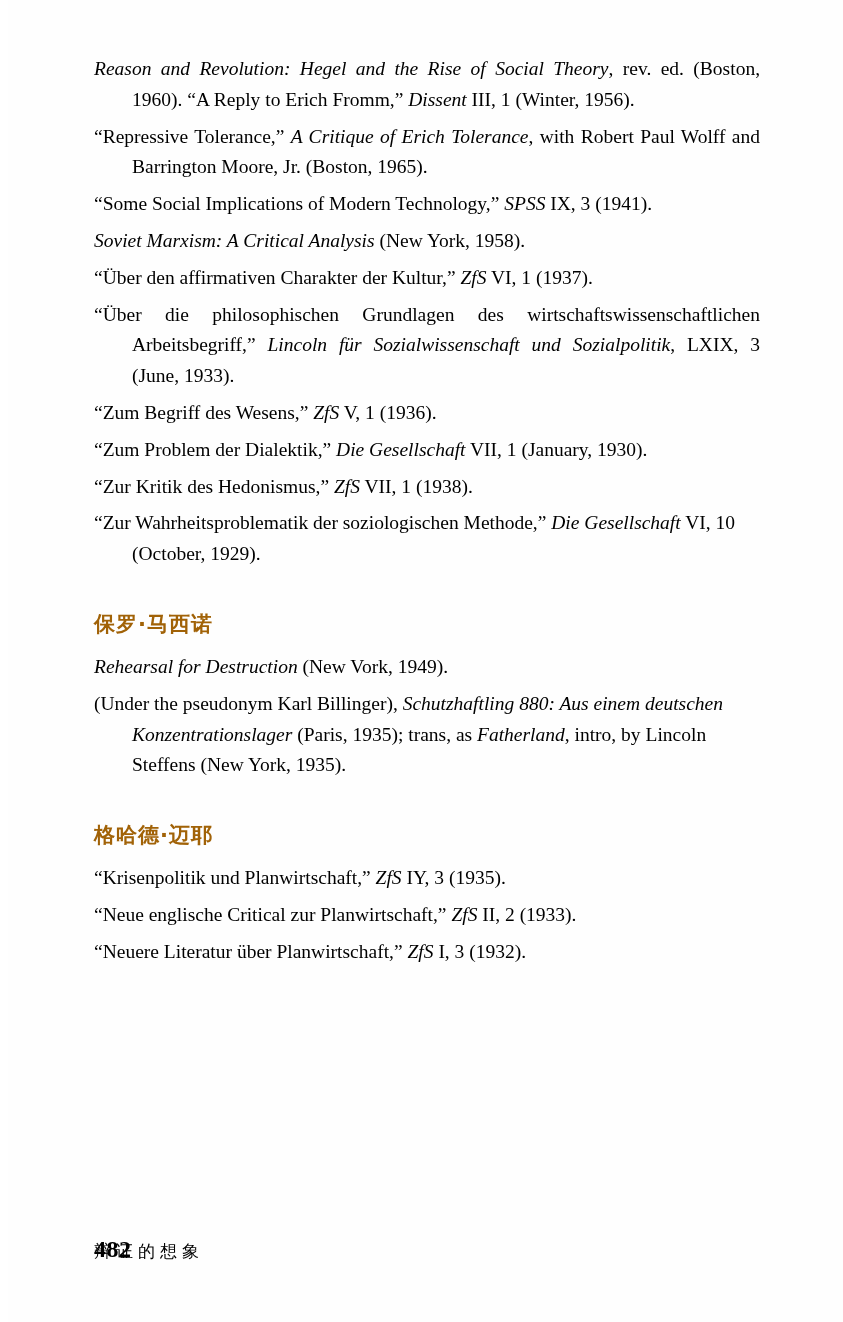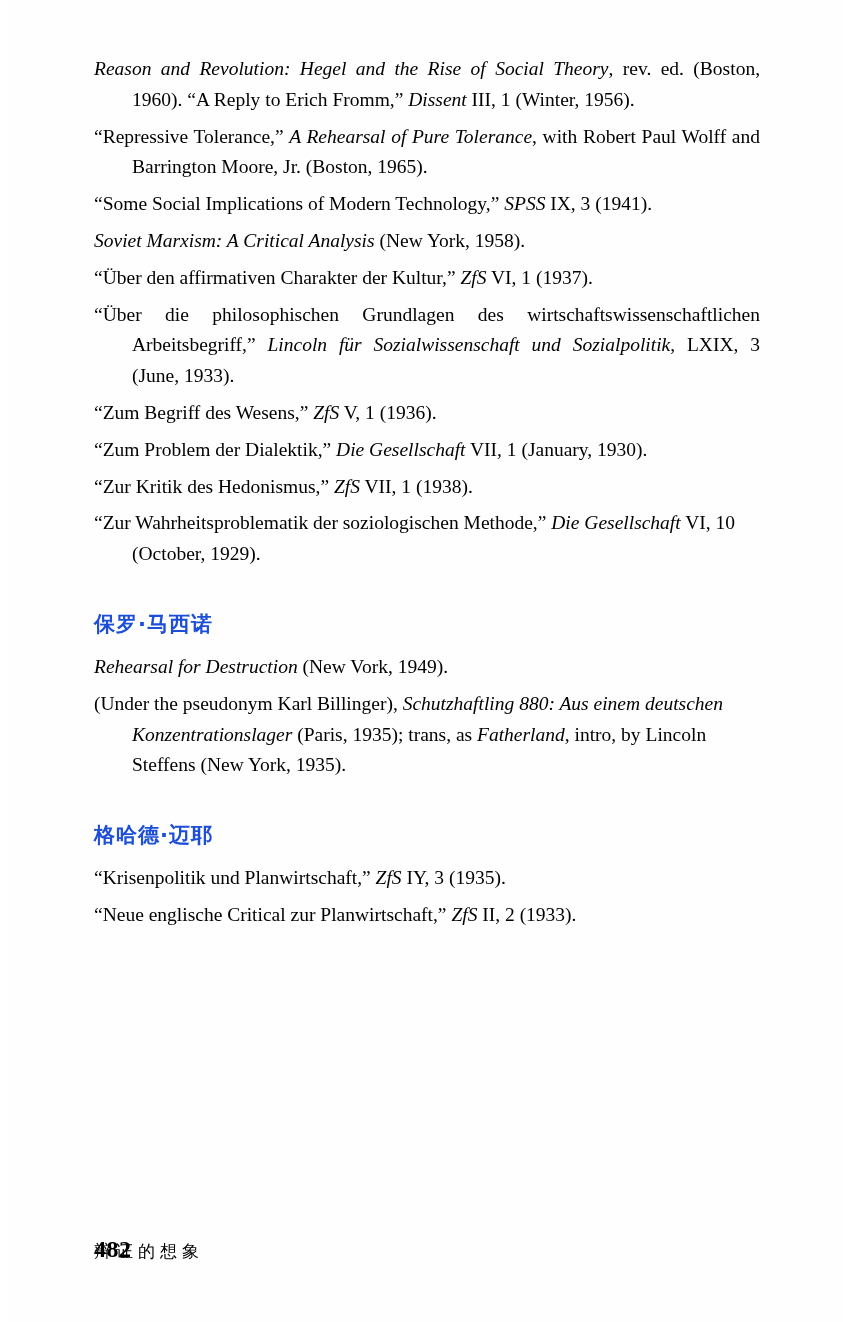"A Rehearsal of Pure Tolerance" i { text: Rehearsal of Pure -> Critique of Erich }
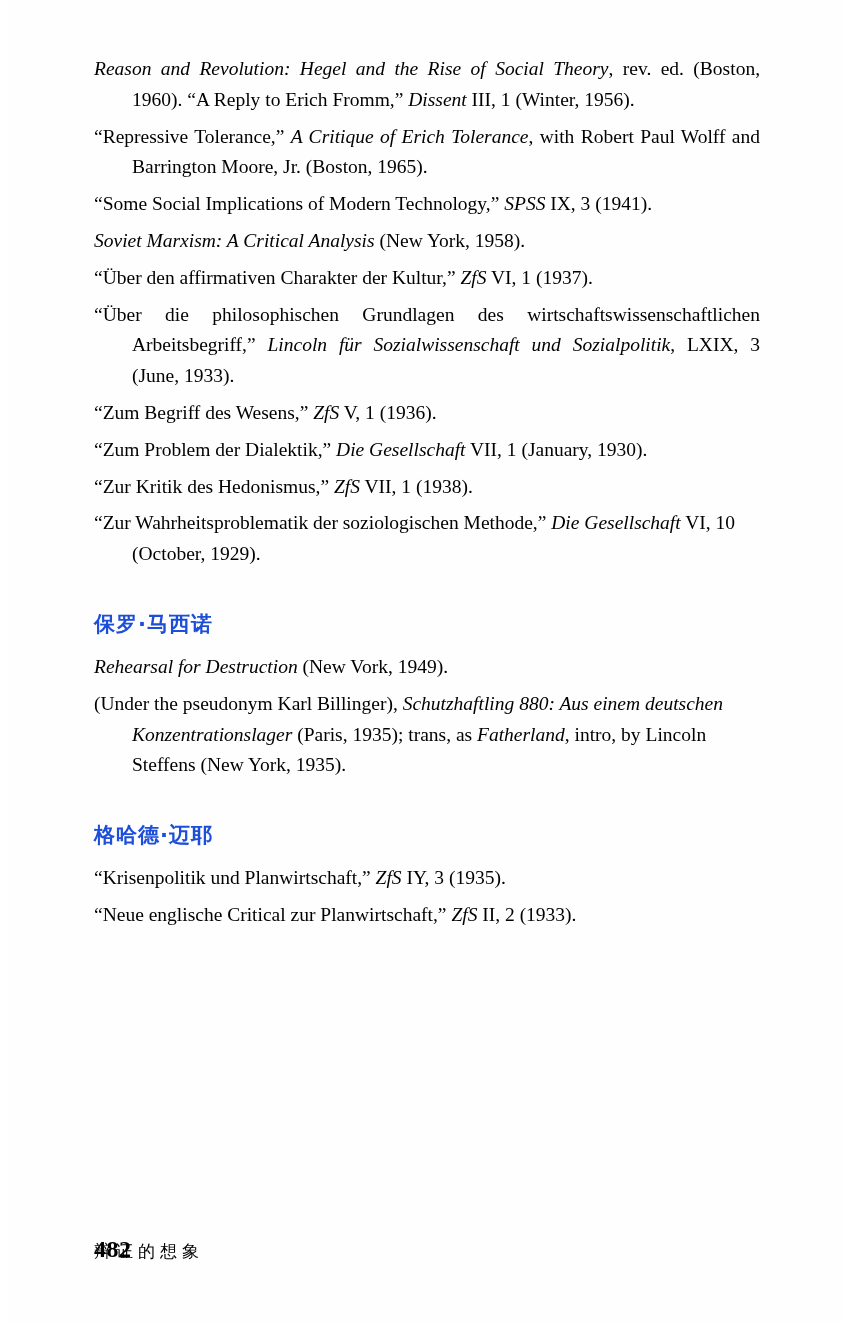"保罗·马西诺" .section-head { color: #1d4ed8 -> #a16207 }
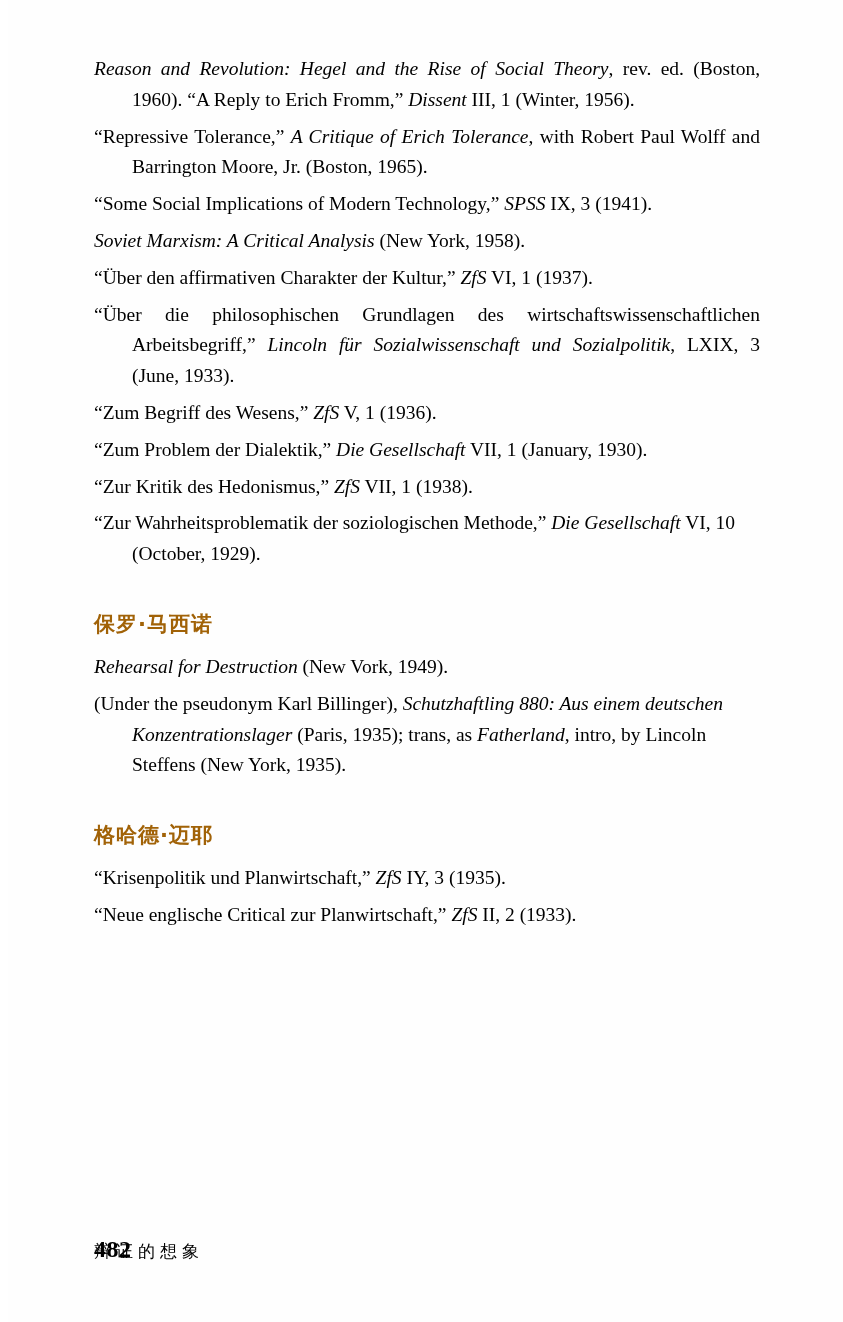"“Neuere Literatur über Planwirtschaft,”" div.entry { html: none -> <div><span>“Neuere Literatur über Planwirtschaft,” </span><i>ZfS</i><span> I, 3 (1932).</span></div> }
